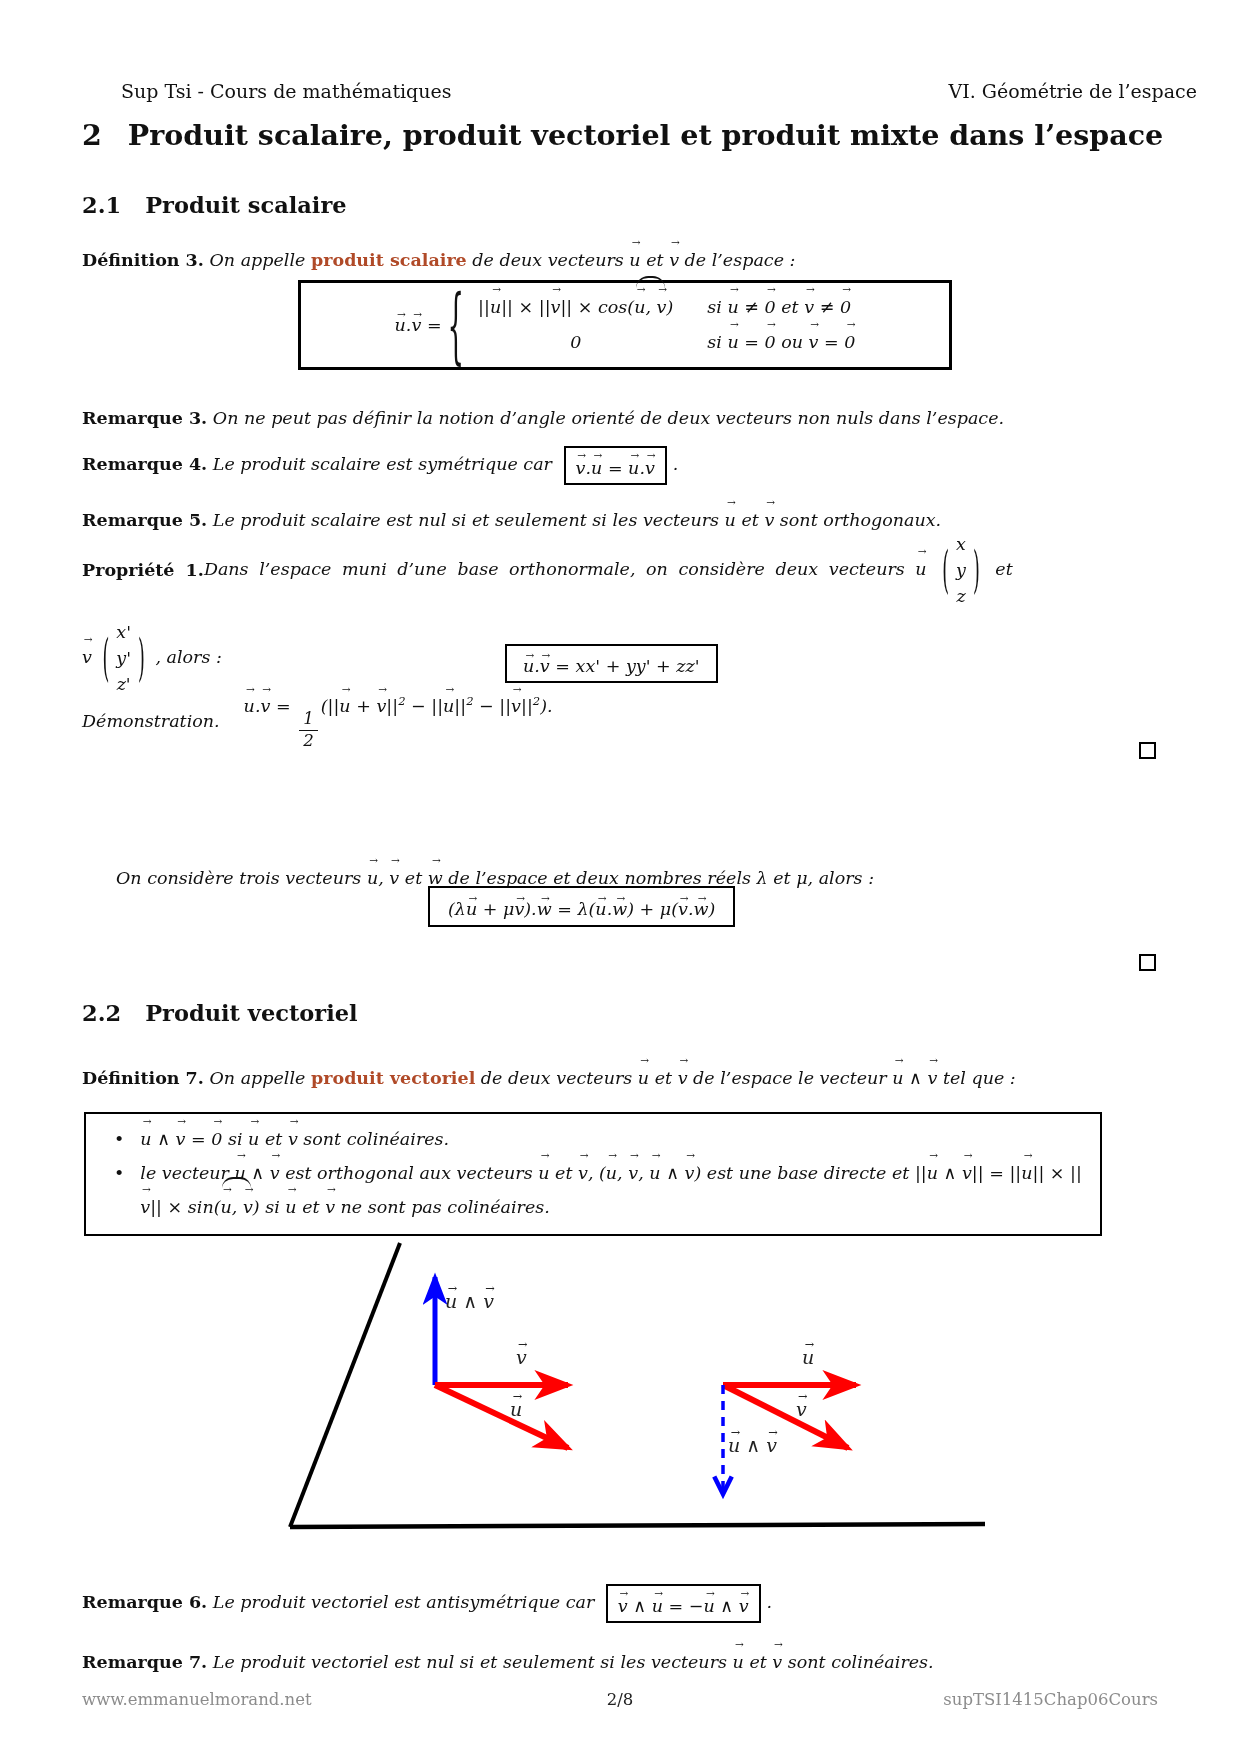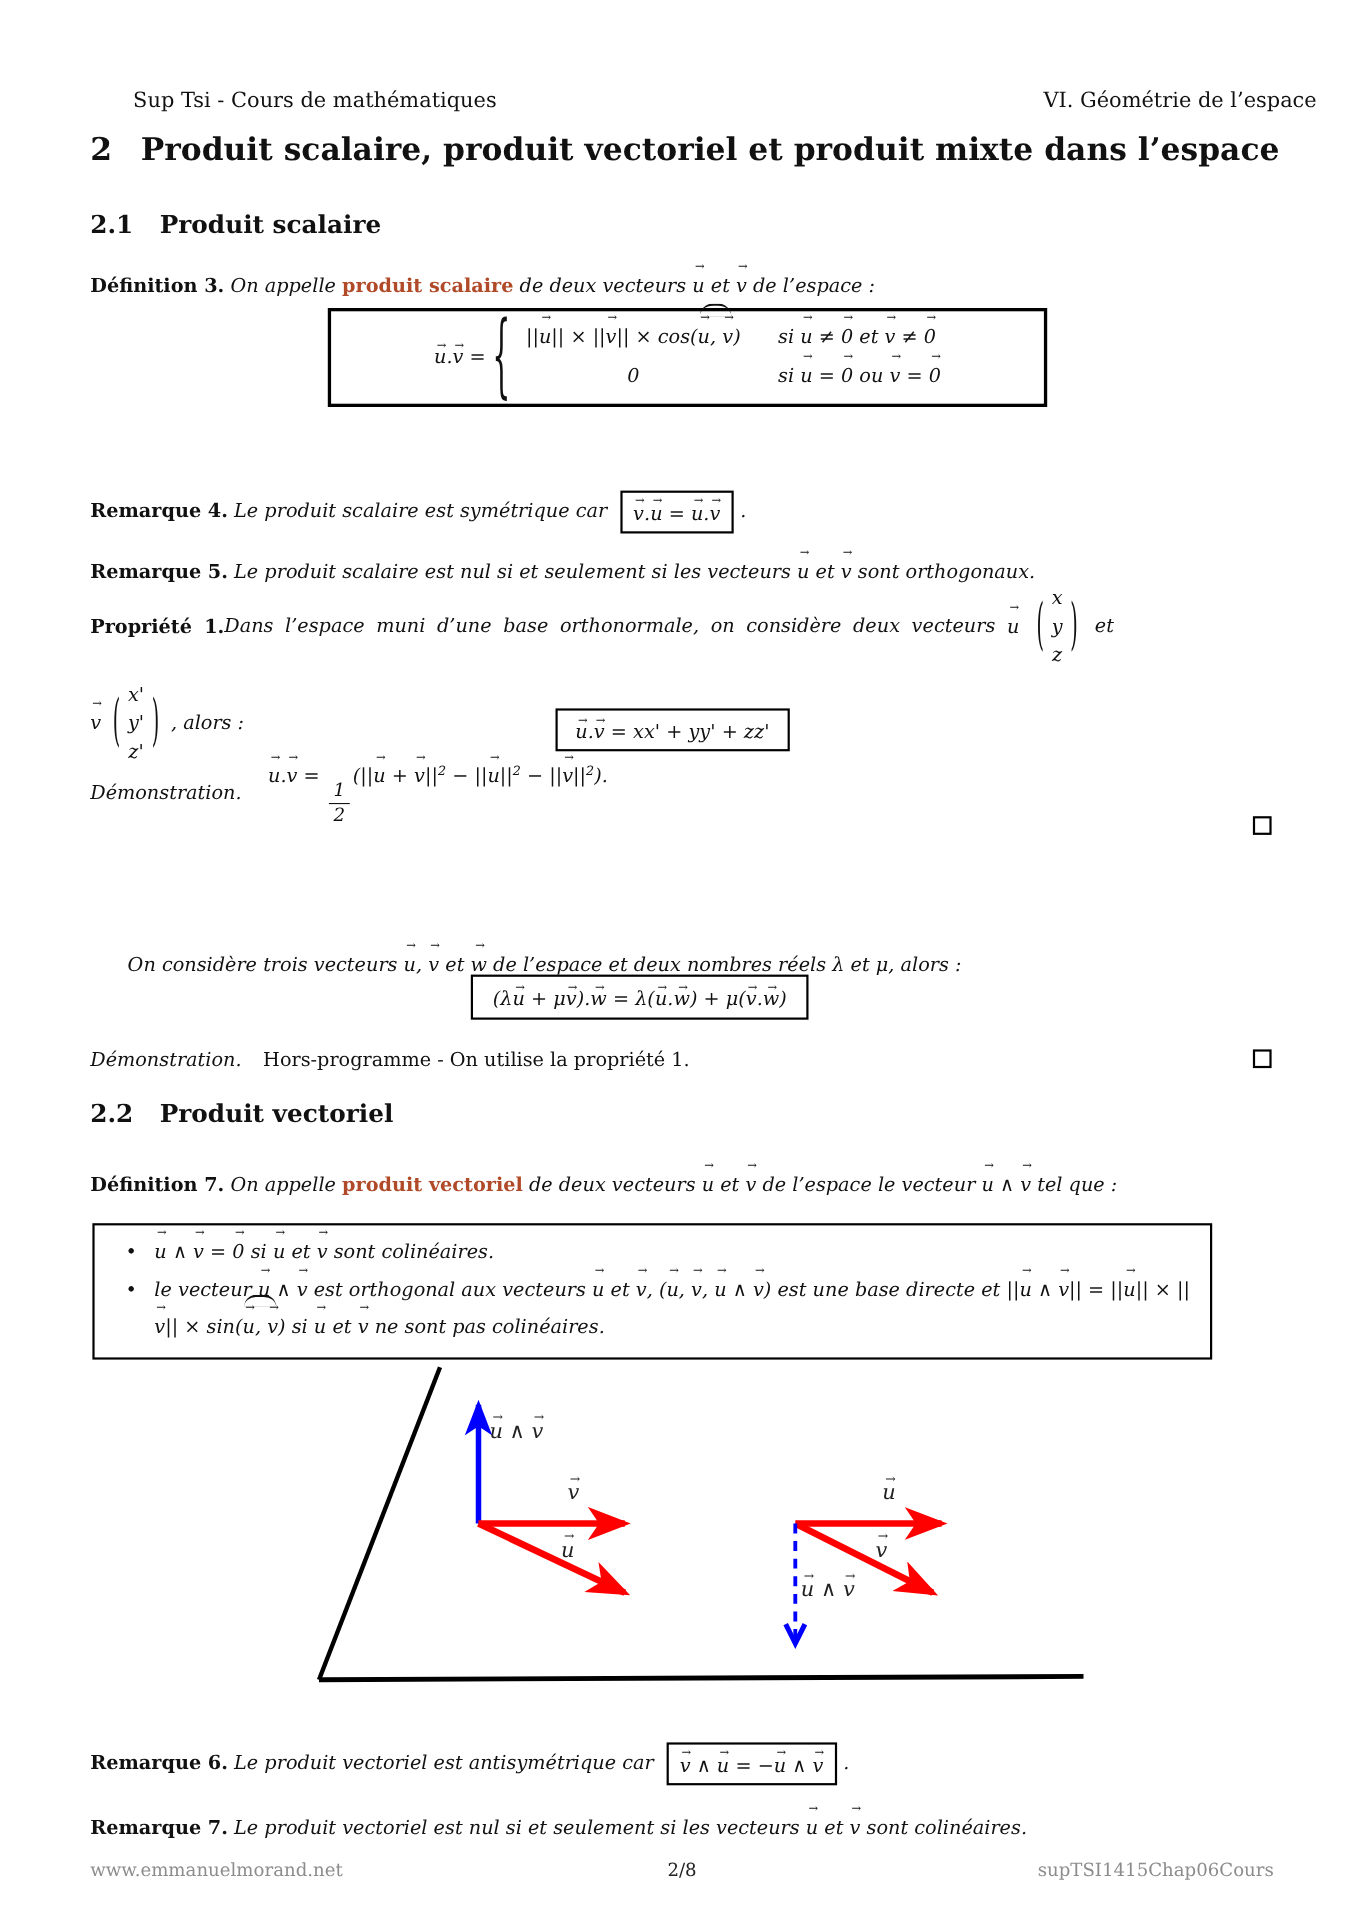"Remarque 3. On ne peut" p.para { html: none -> <p> <b>Remarque 3.</b> <span>On ne peut pas définir la notion d’angle orienté de deux vecteurs non nuls dans l’espace.</span> </p> }
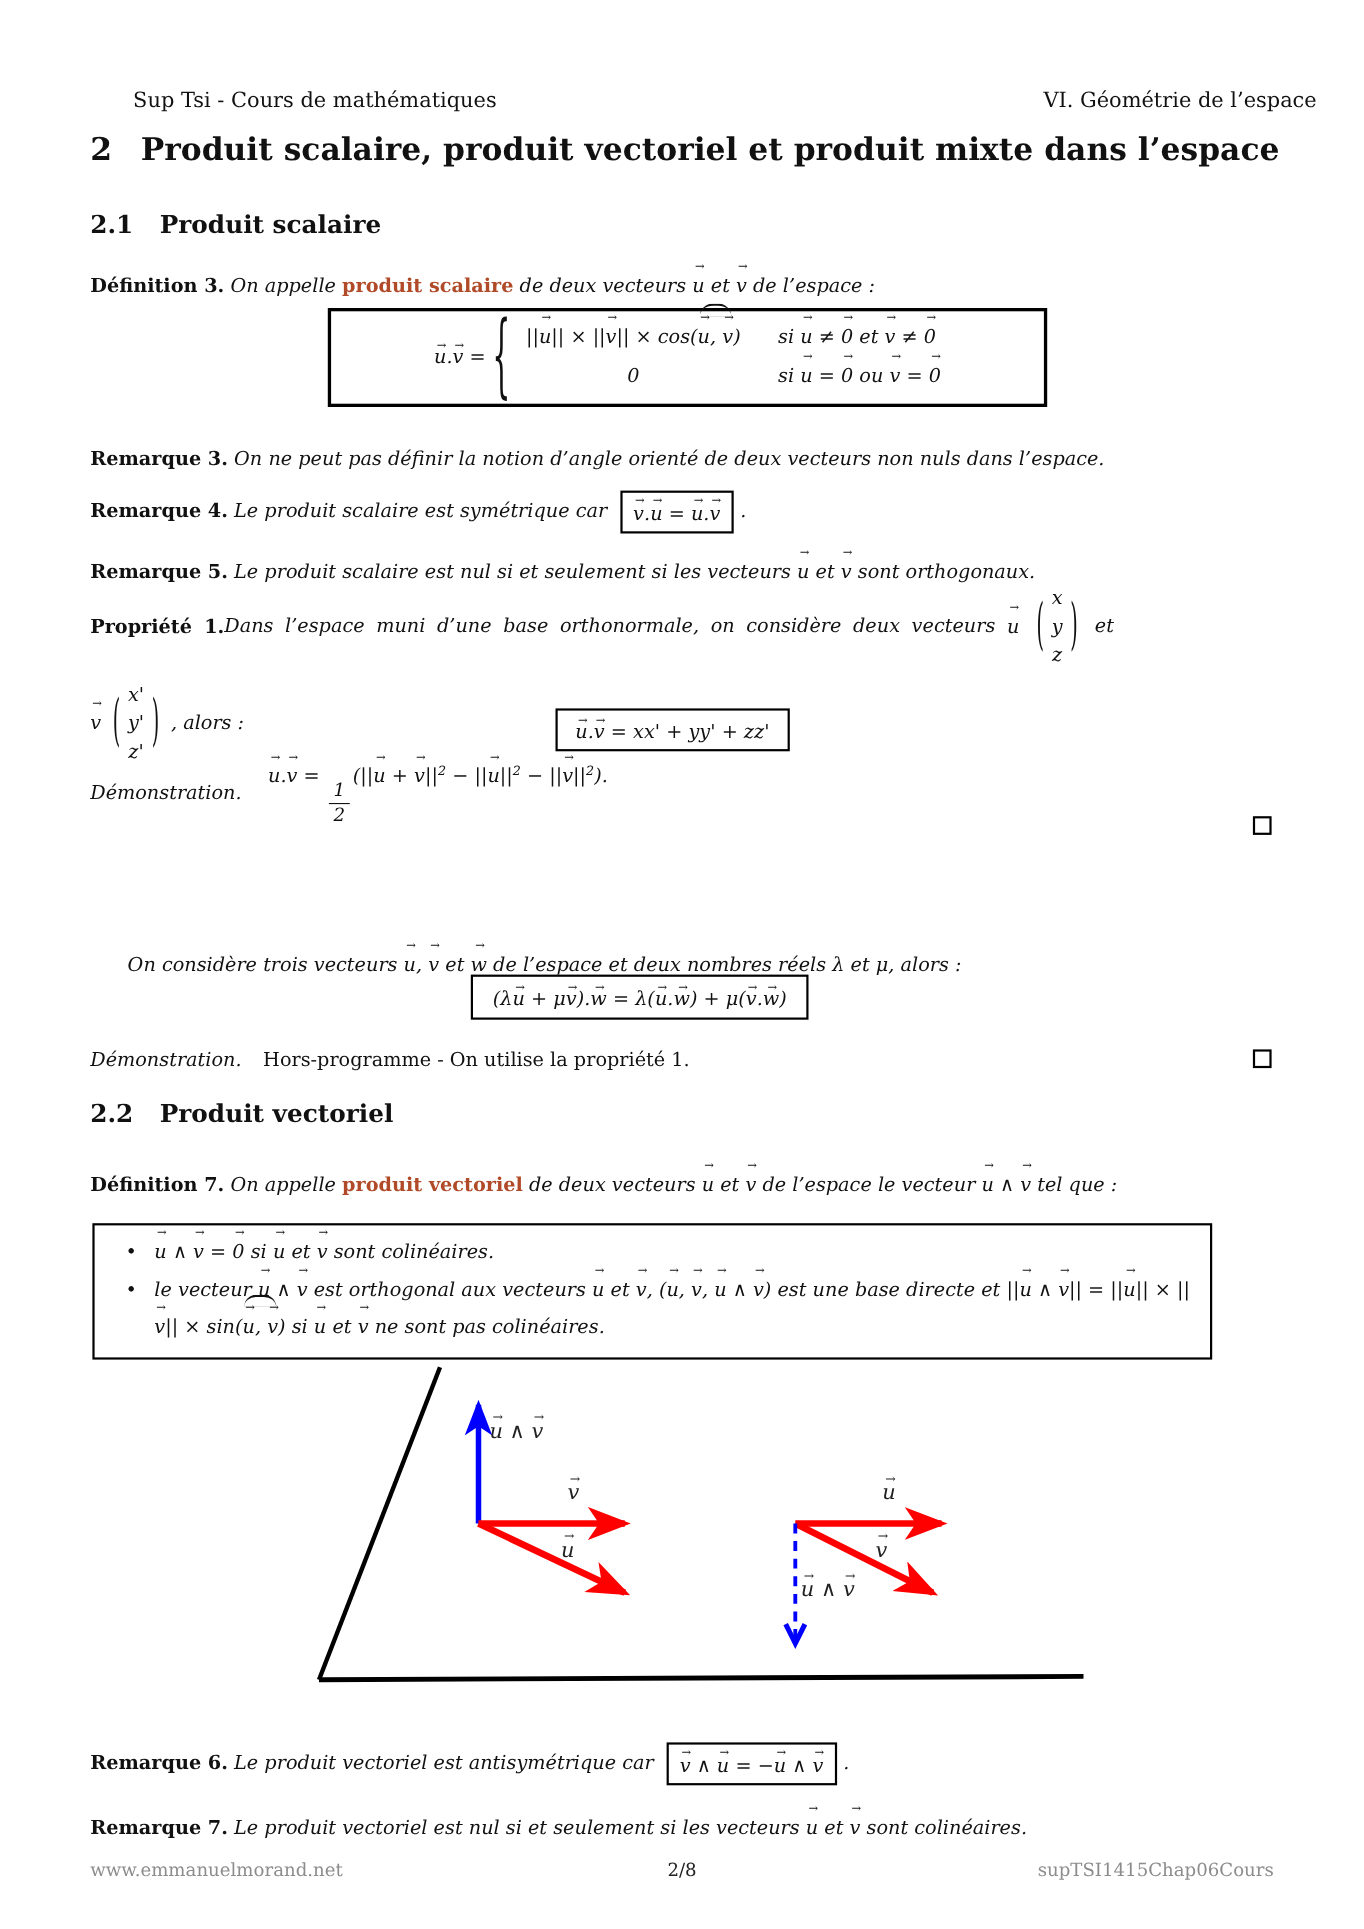"Démonstration. Hors-programme - On" div.para { html: <div> <span>Démonstration.</span> <span>Hors-programme - On utilise la propriété 1.</span> </div> -> none }
